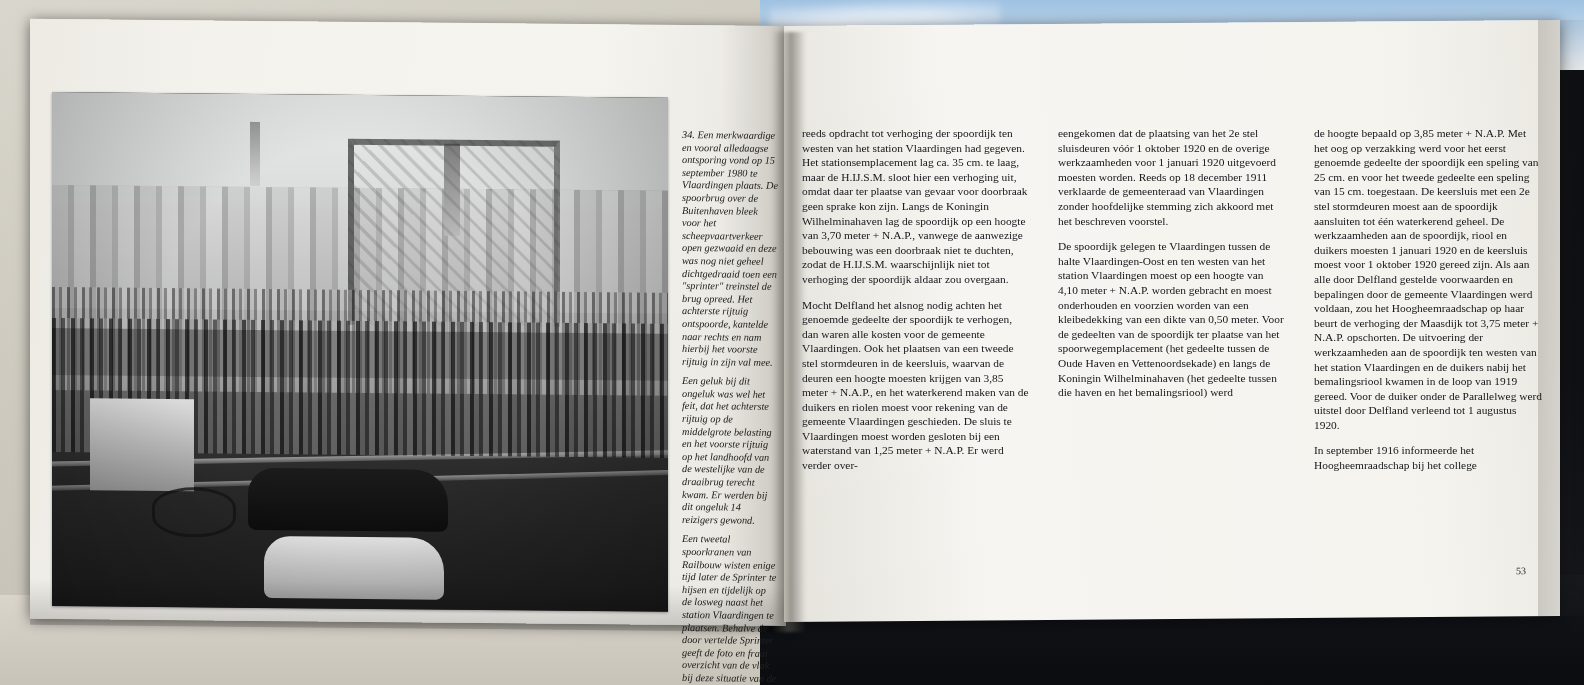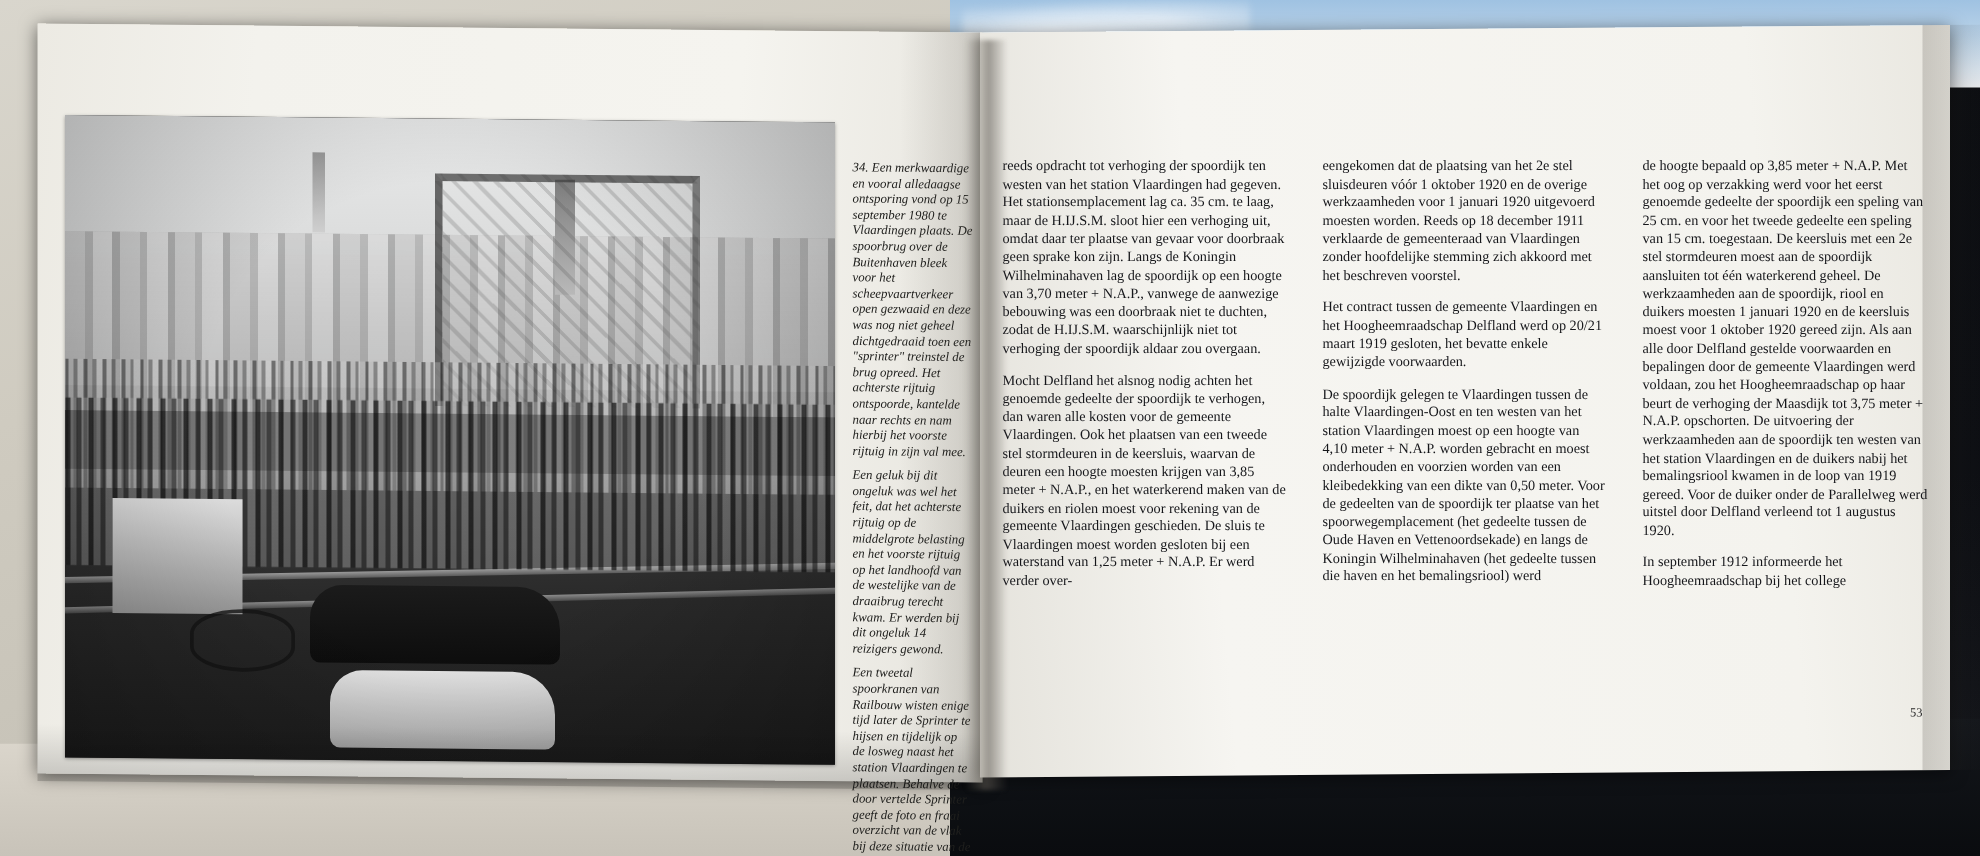"Het contract tussen de gemeente" p { html: <p>Het contract tussen de gemeente Vlaardingen en het Hoogheemraadschap Delfland werd op 20/21 maart 1919 gesloten, het bevatte enkele gewijzigde voorwaarden.</p> -> none }
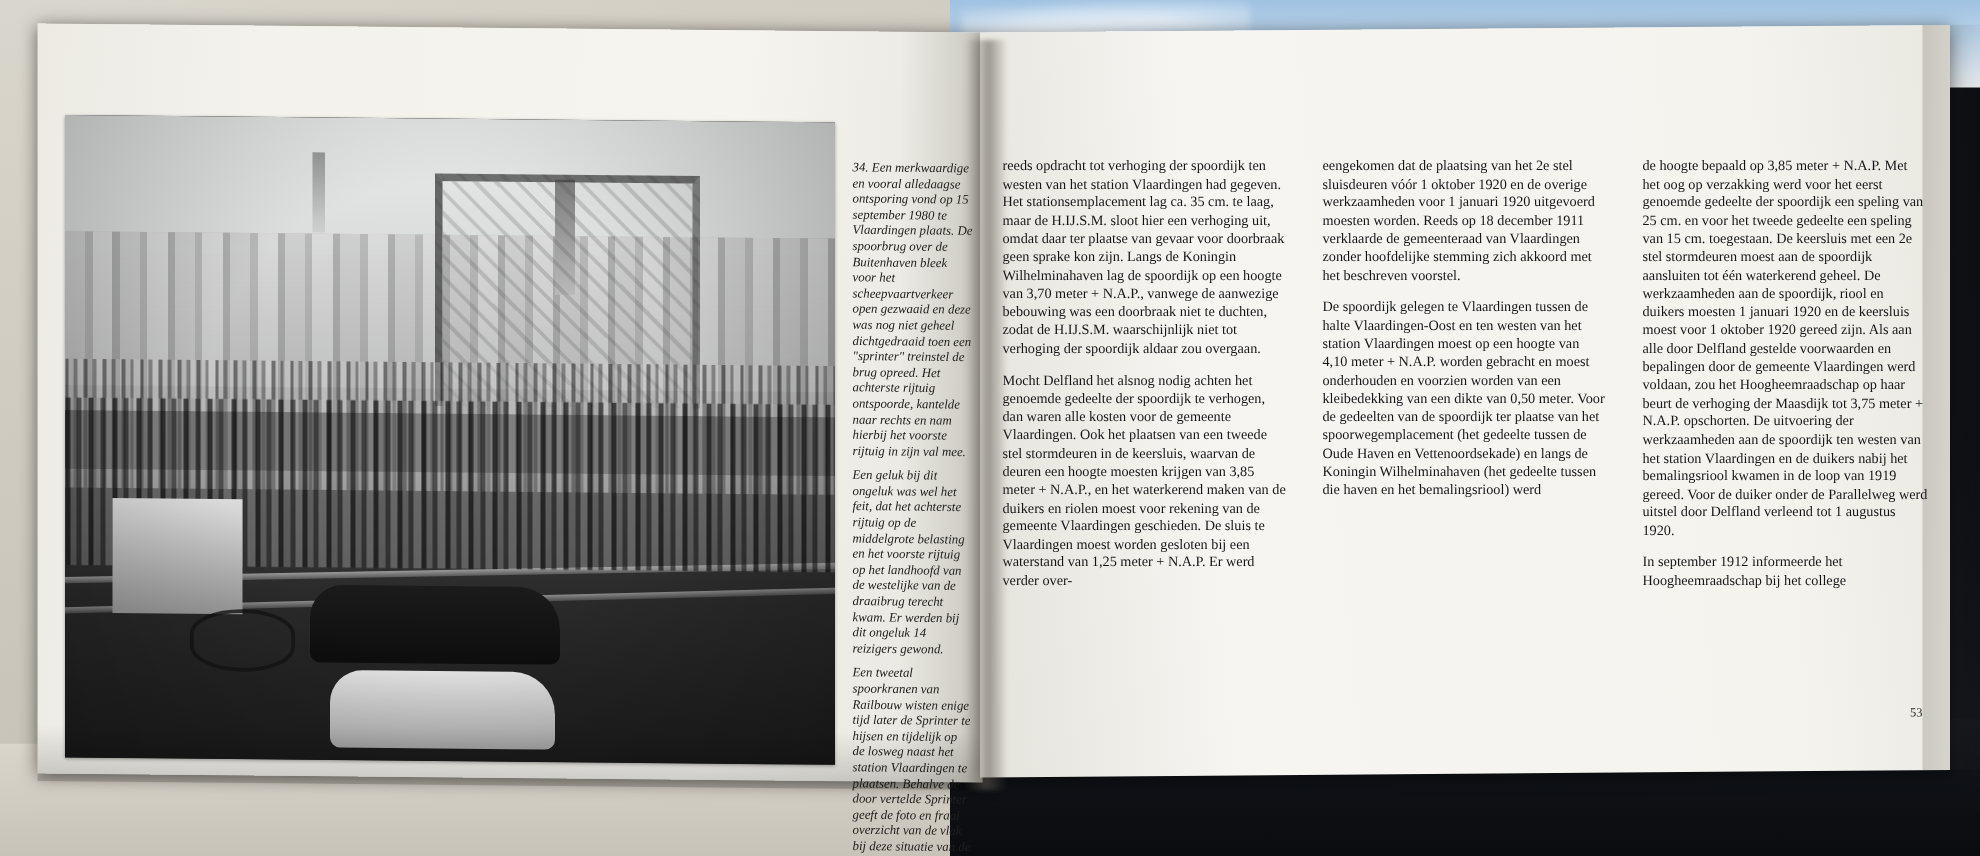"In september 1912 informeerde het" p { text: 1912 -> 1916 }
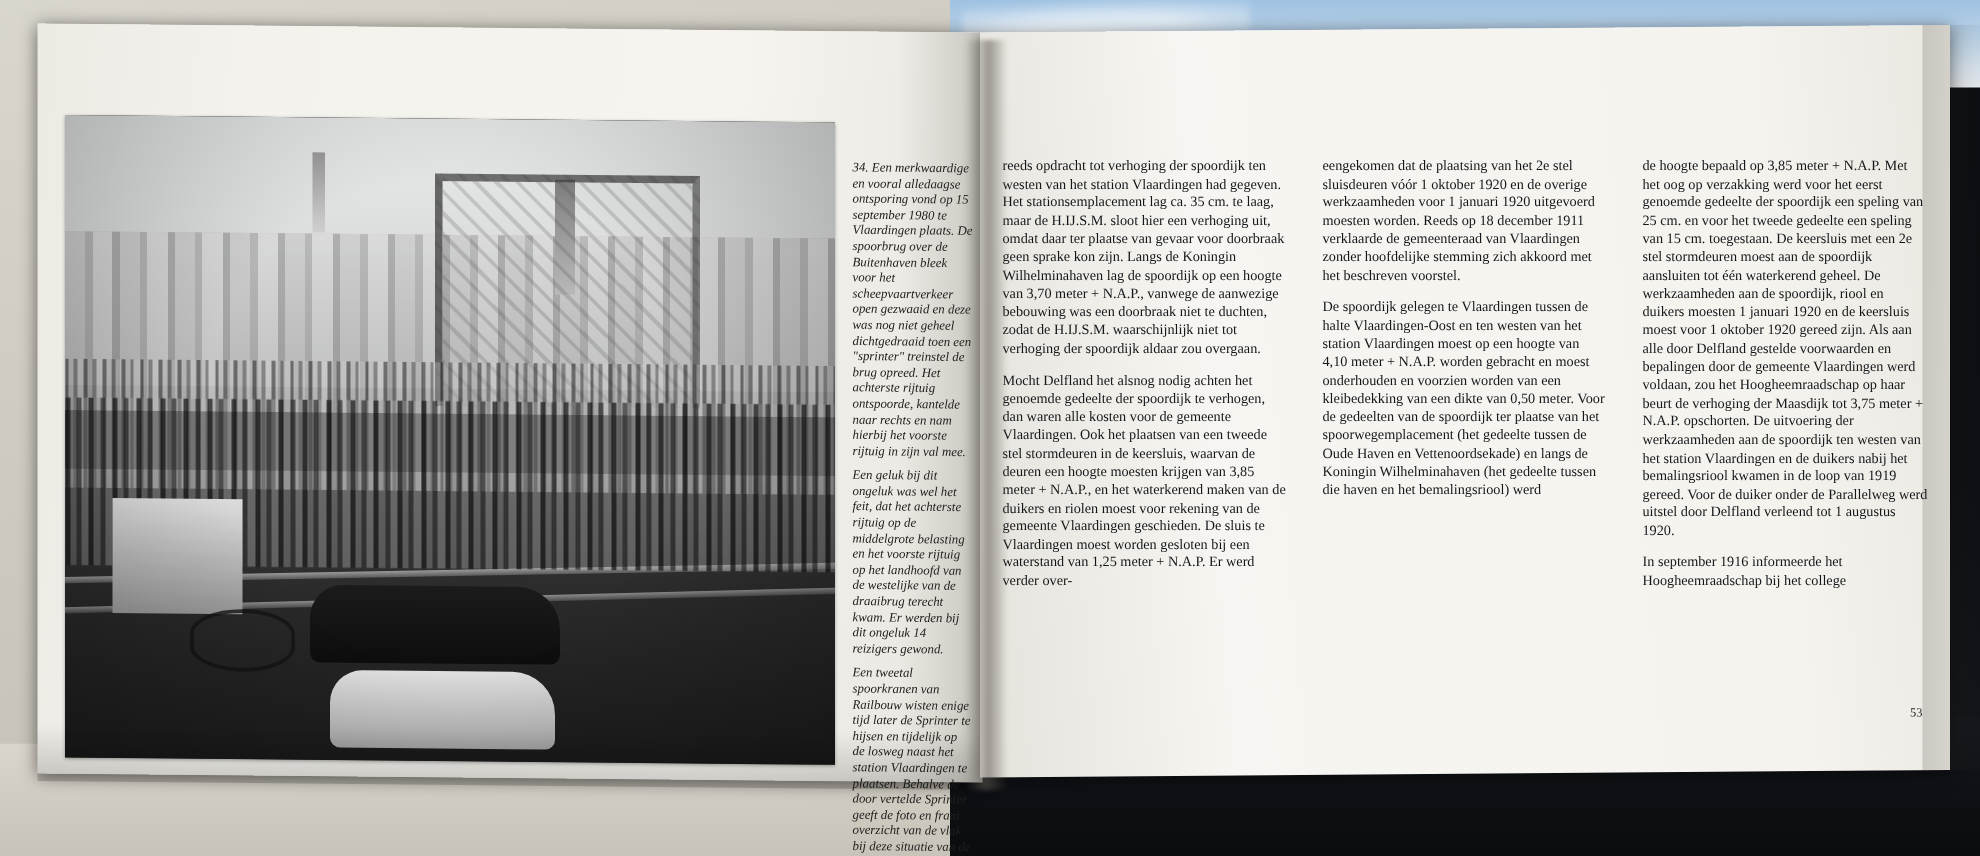"53" .page-number { right: 22px -> 34px }
